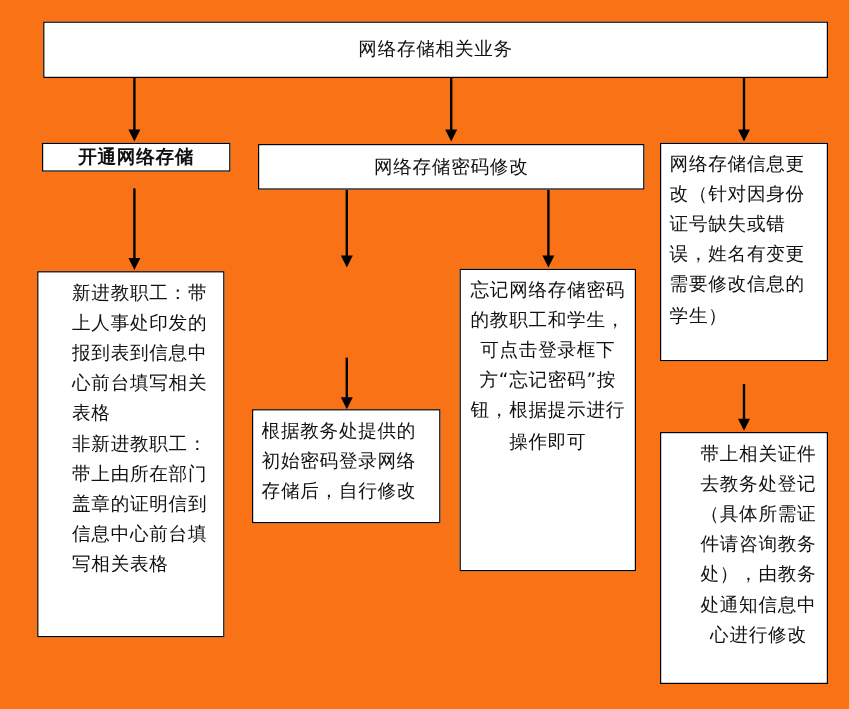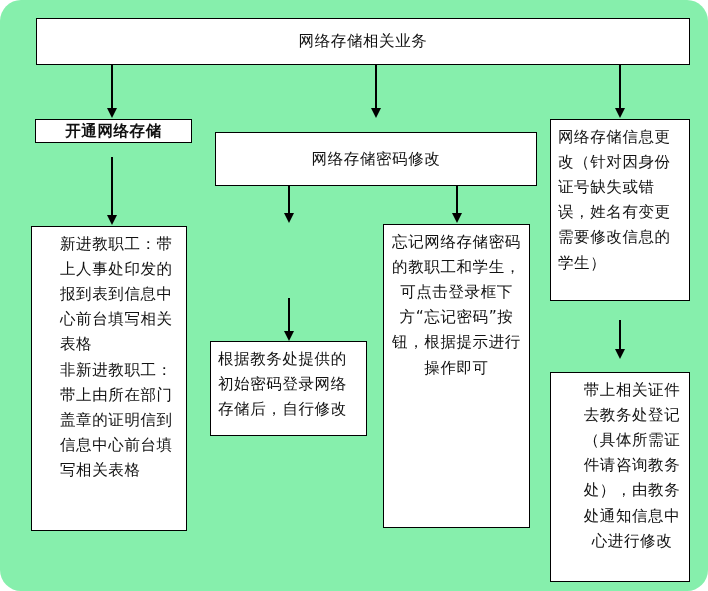"网络存储相关业务" #flowchart-canvas { background: #86efac -> #f97316; border-radius: 21px -> none }
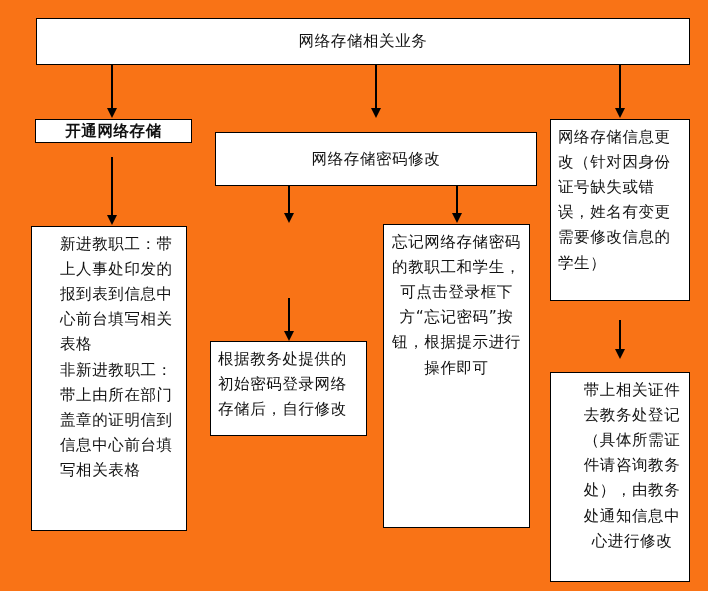"网络存储密码修改" #node-password-change { height: 54px -> 38px; margin-top: 12px -> none }
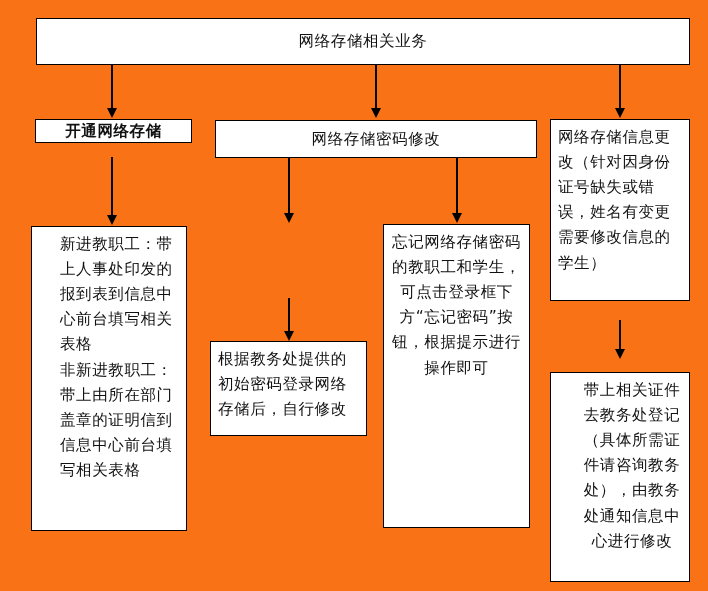"忘记网络存储密码的教职工和学生，可点击登录框下方“忘记密码”按钮，根据提示进行操" #node-forgot-password { height: 304px -> 252px }
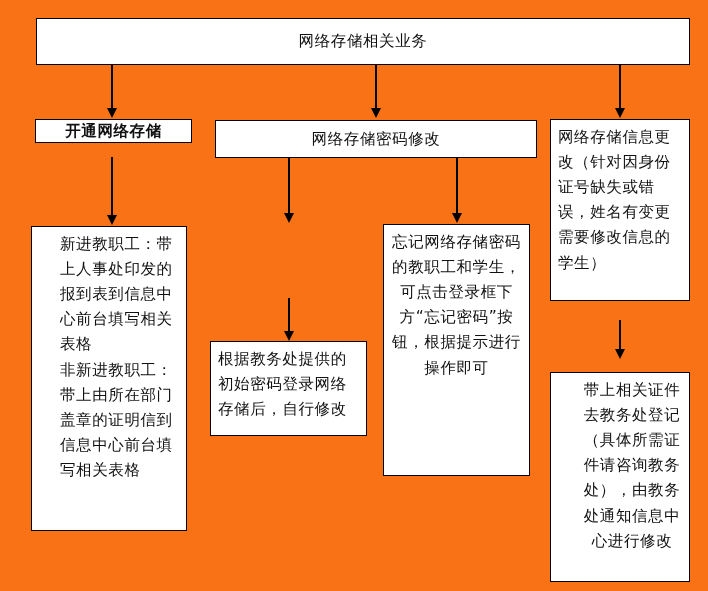"带上相关证件去教务处登记（具体所需证件请咨询教务处），由教务处通知信息中心进行修" #node-registry-procedure { top: 372px -> 360px }
